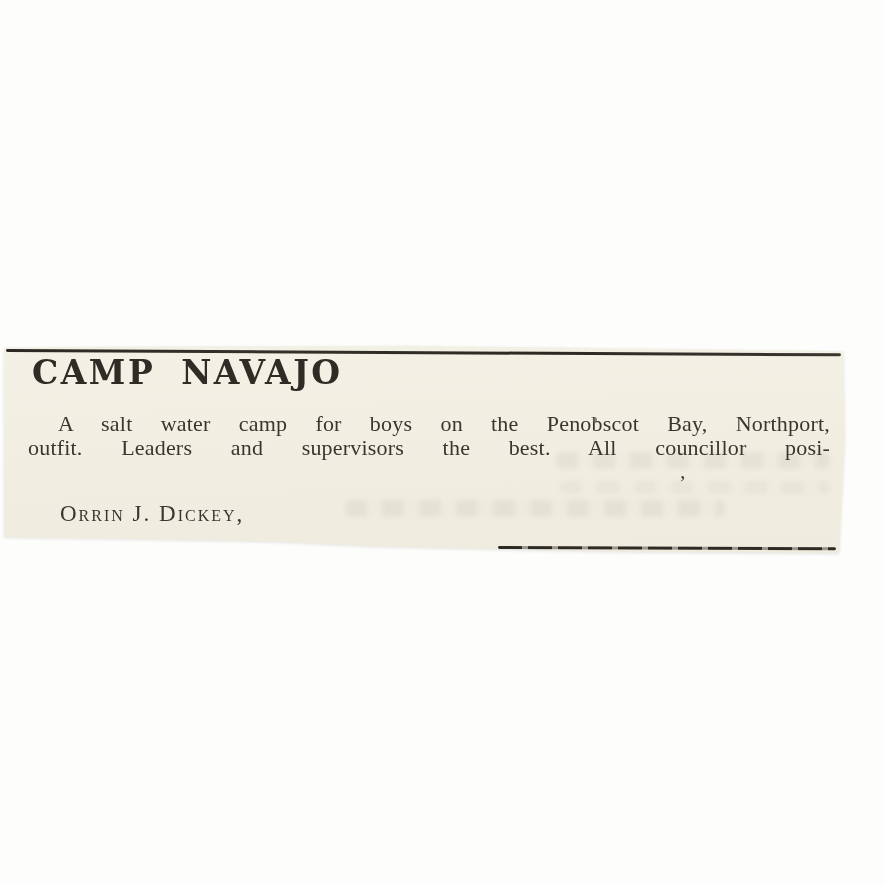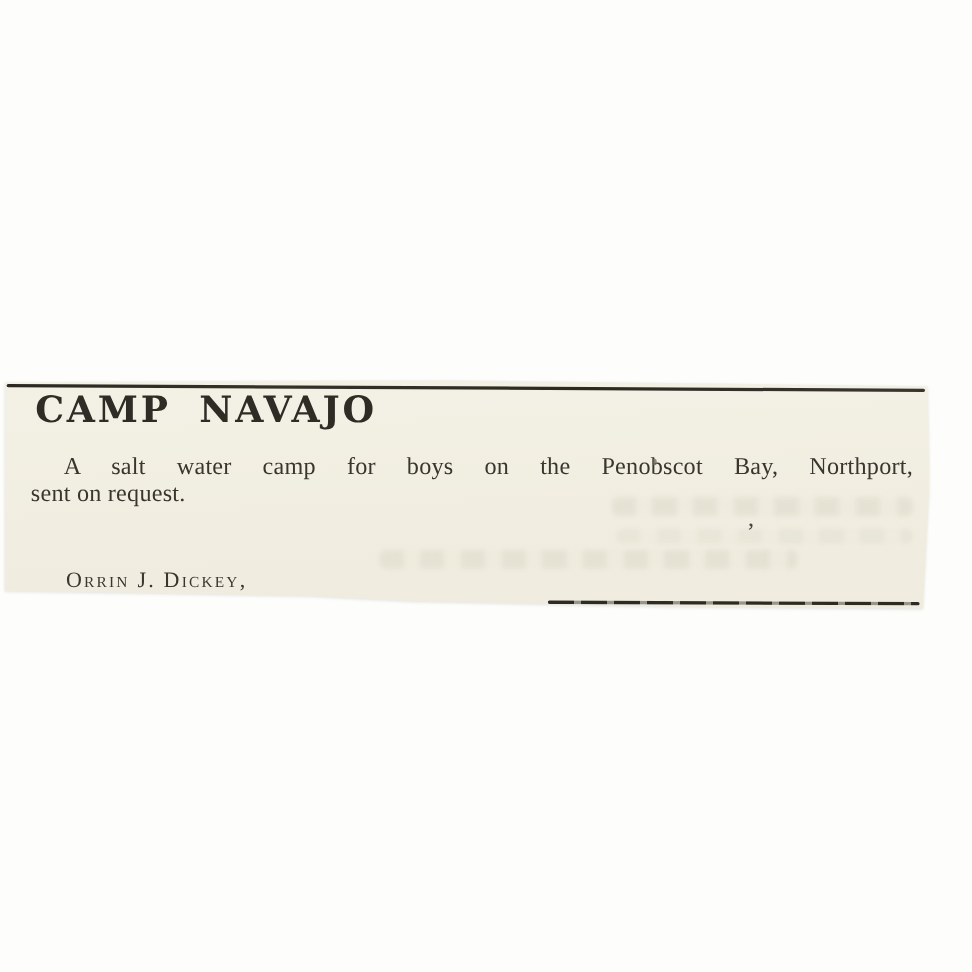"outfit. Leaders and supervisors the" div.ad-line { html: none -> <div>outfit. Leaders and supervisors the best. All councillor posi-</div> }
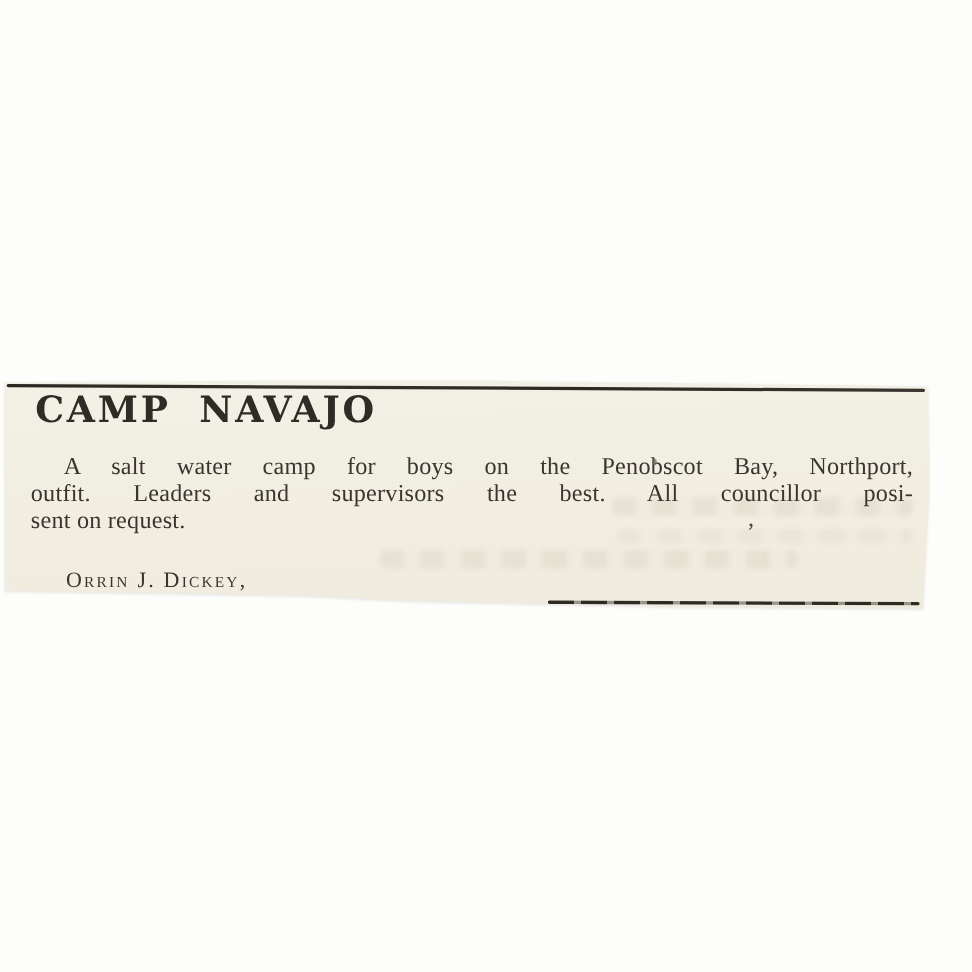"sent on request." div.ad-line { html: <div>sent on request.</div> -> none }
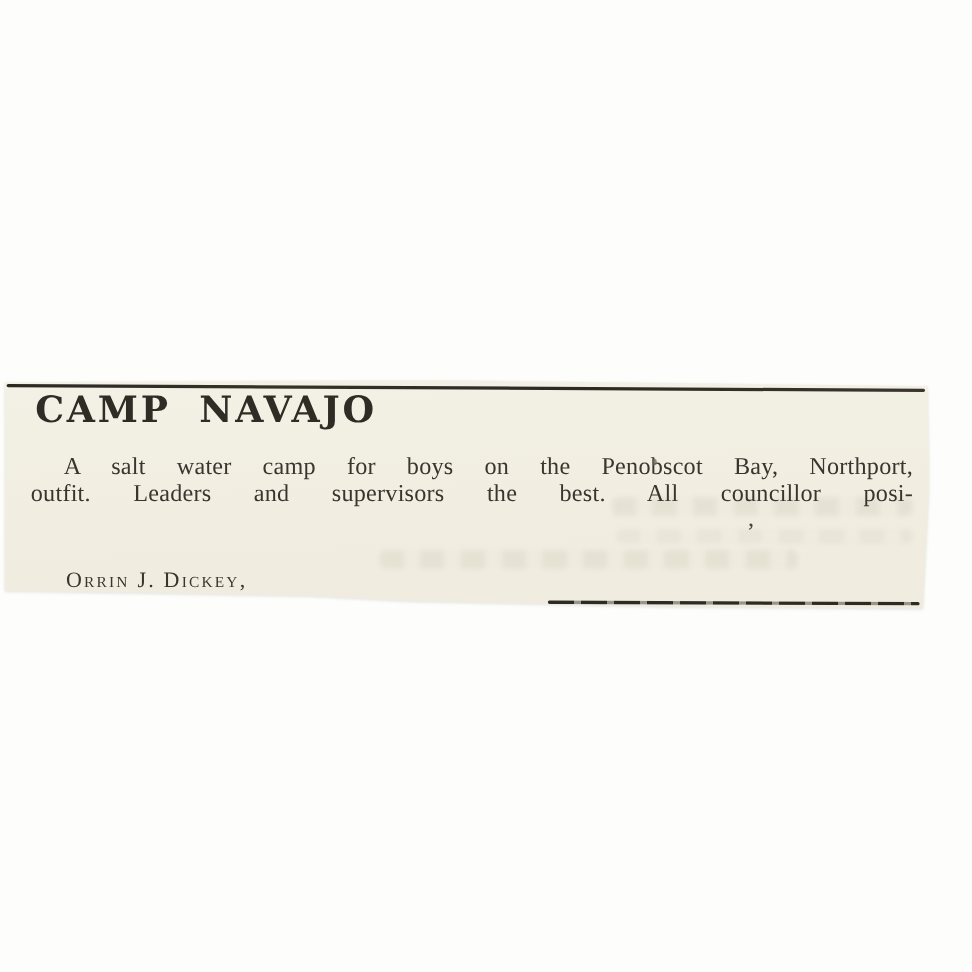"Orrin J. Dickey," .signature { font-size: 20px -> 23px; top: 172px -> 158px }
